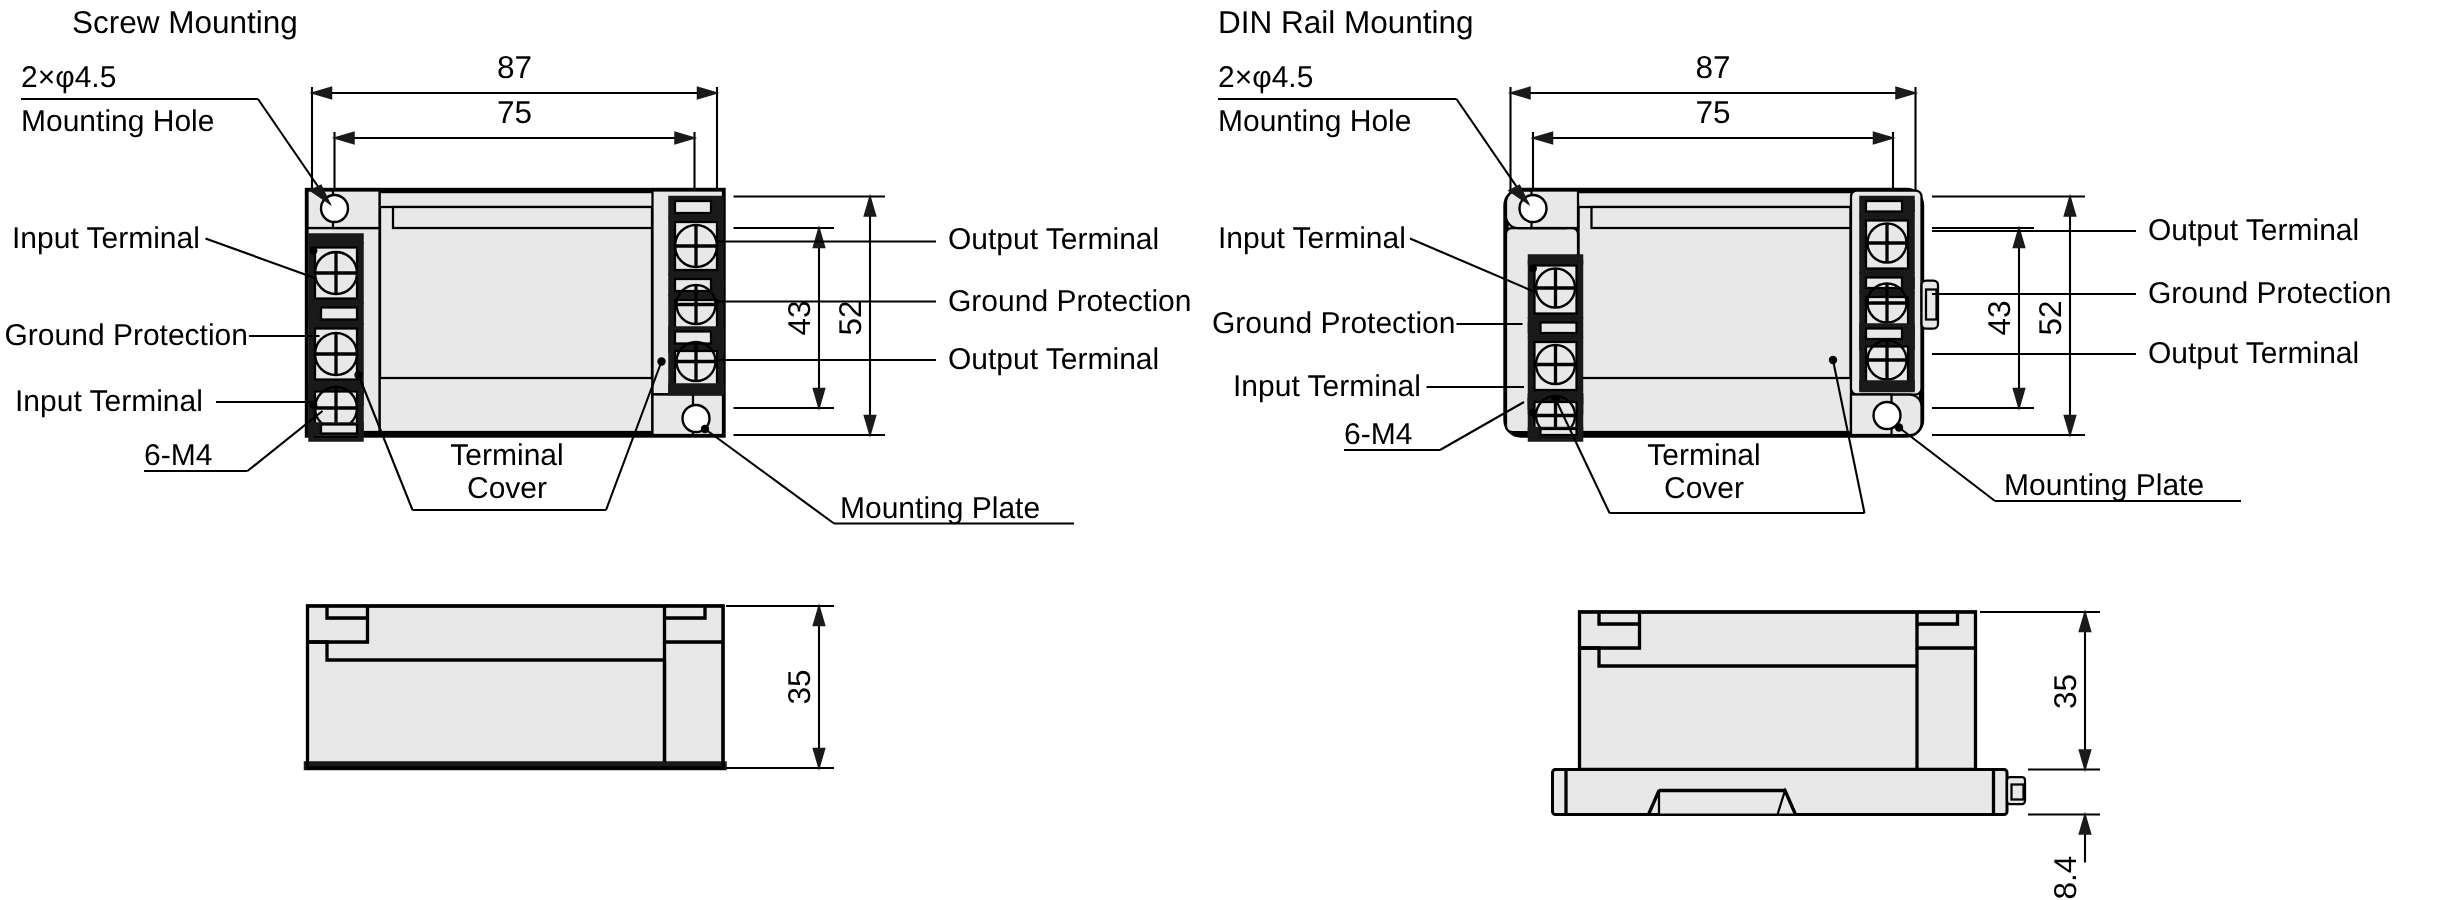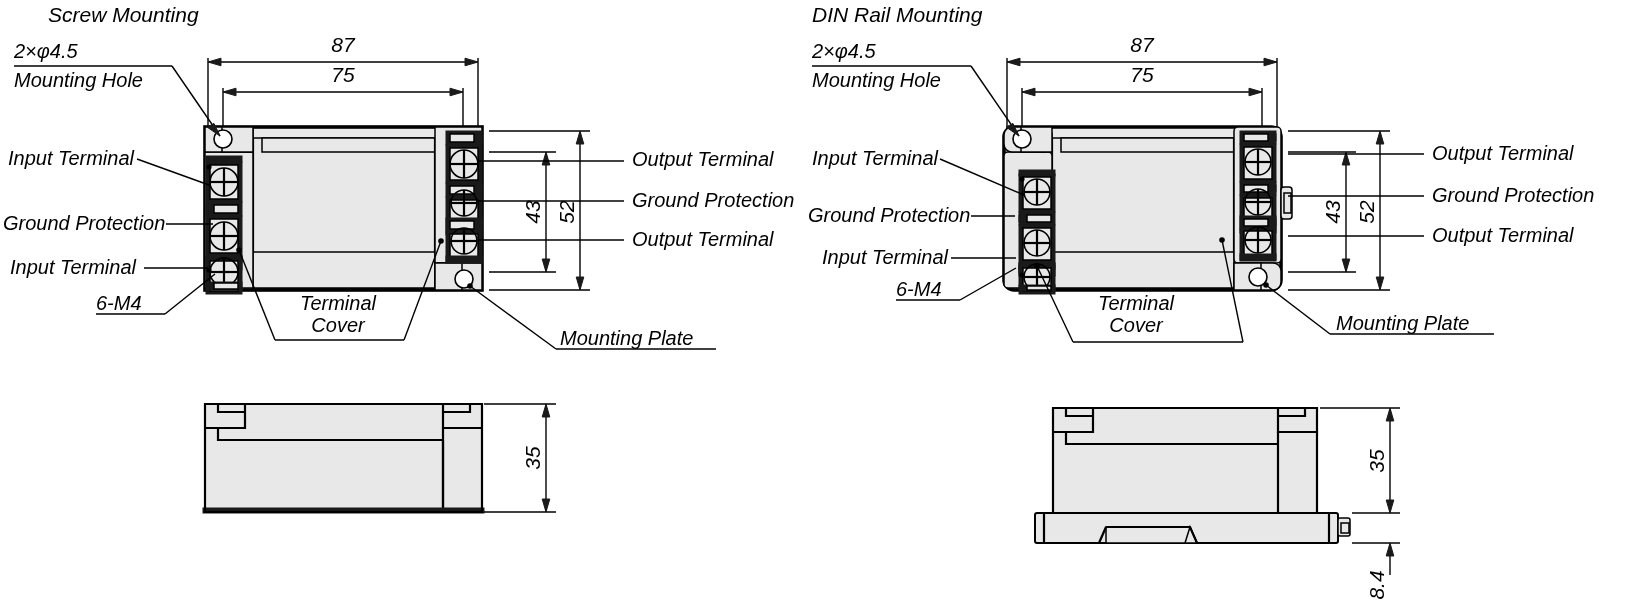"Screw Mounting" #stage { font-style: italic -> none }
